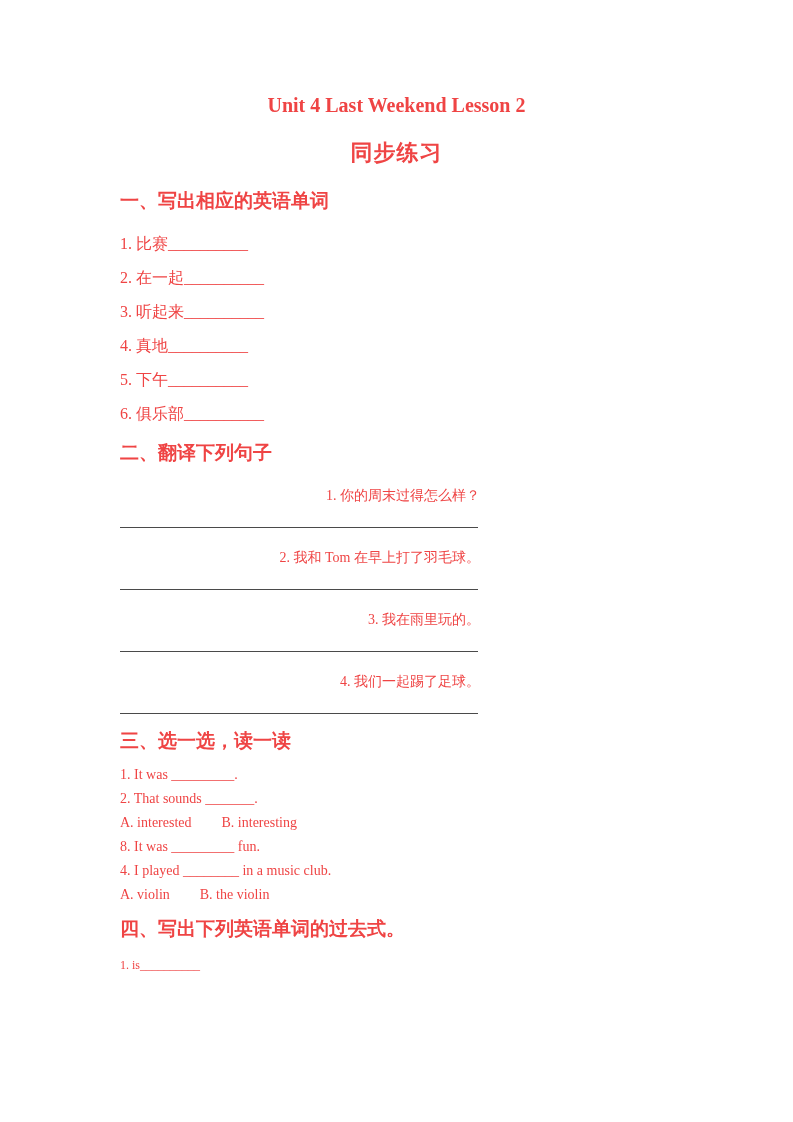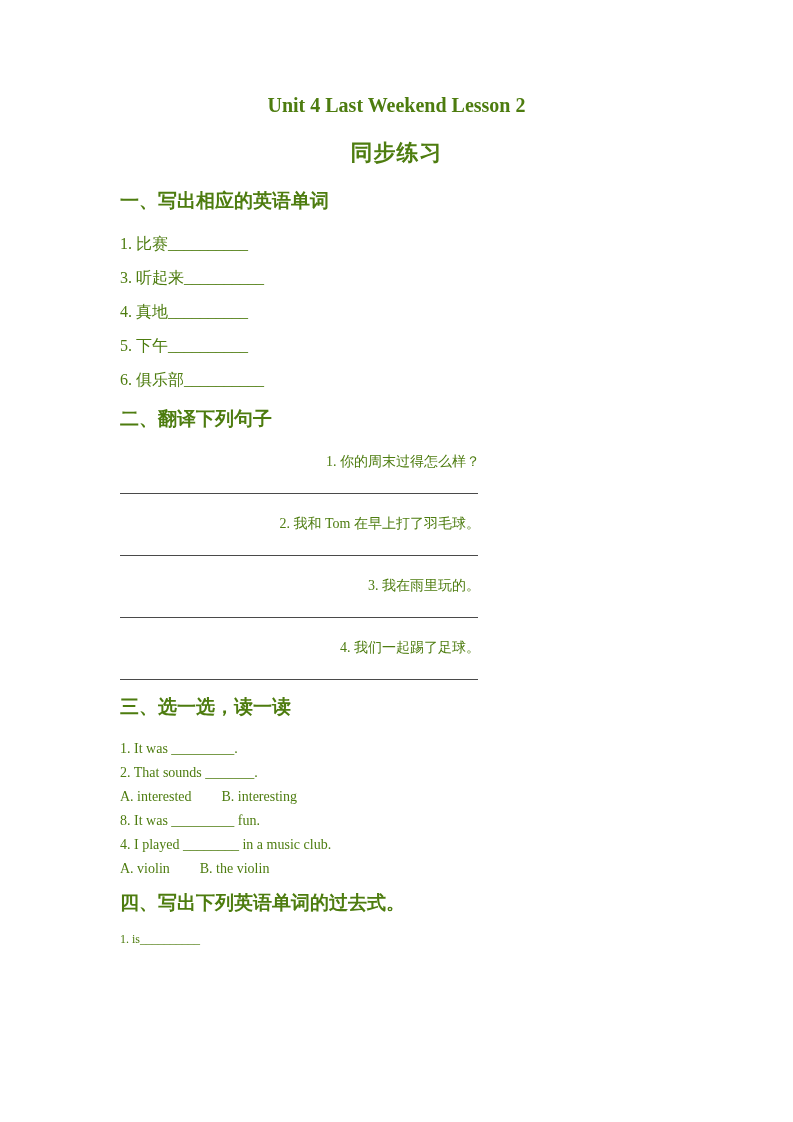"Unit 4 Last Weekend Lesson" .page { color: #4d7c0f -> #ef4444 }
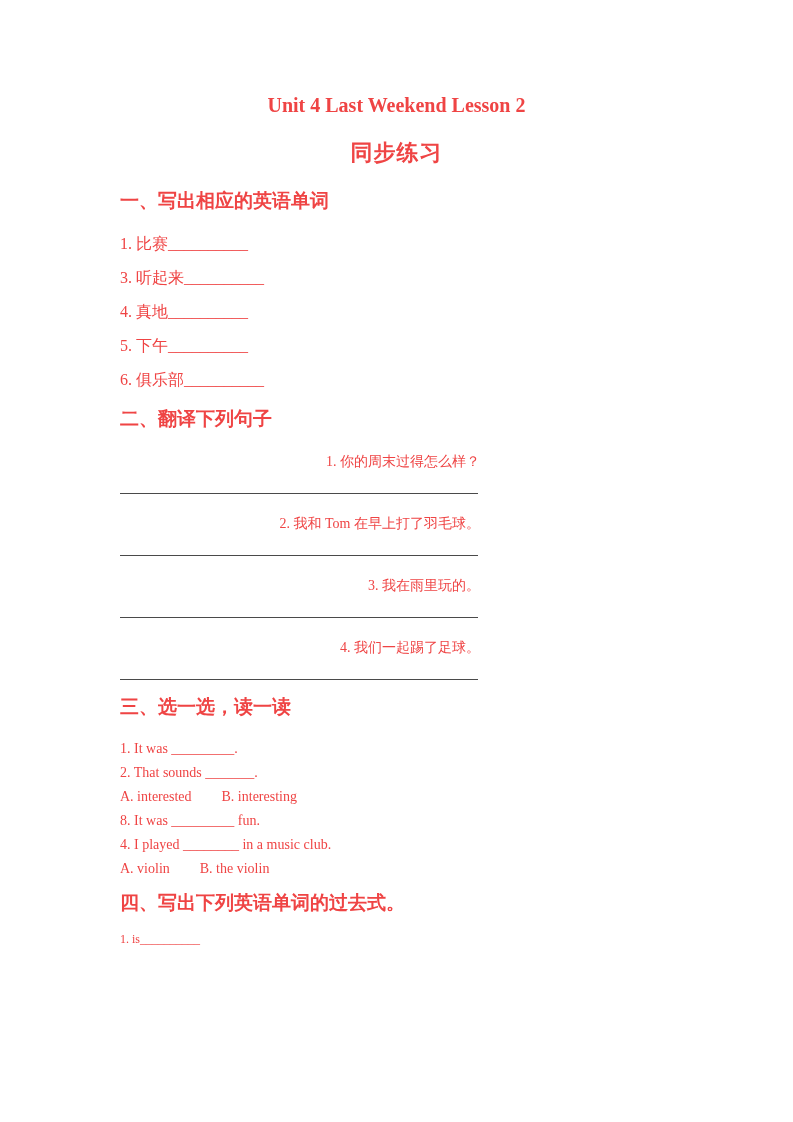"2. 在一起__________" p.word-item { html: none -> <p>2. 在一起__________</p> }
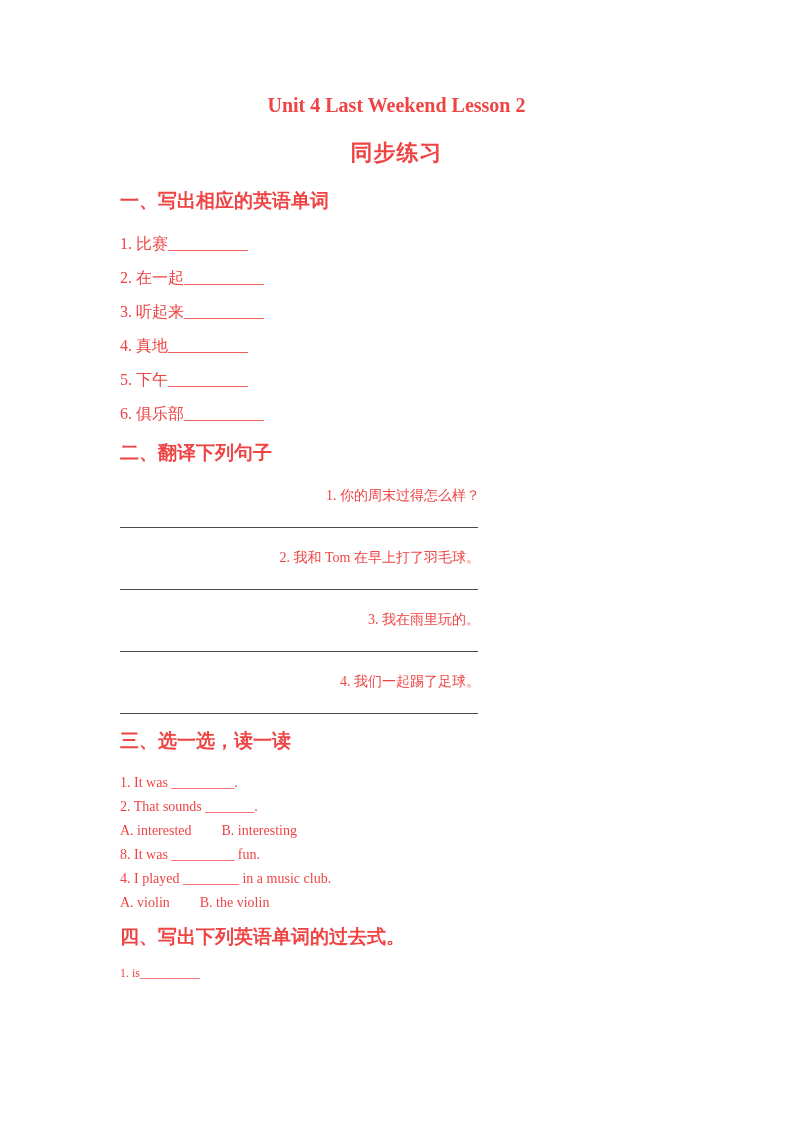"1. It was _________." .q-line.first { margin-top: 20px -> 12px }
